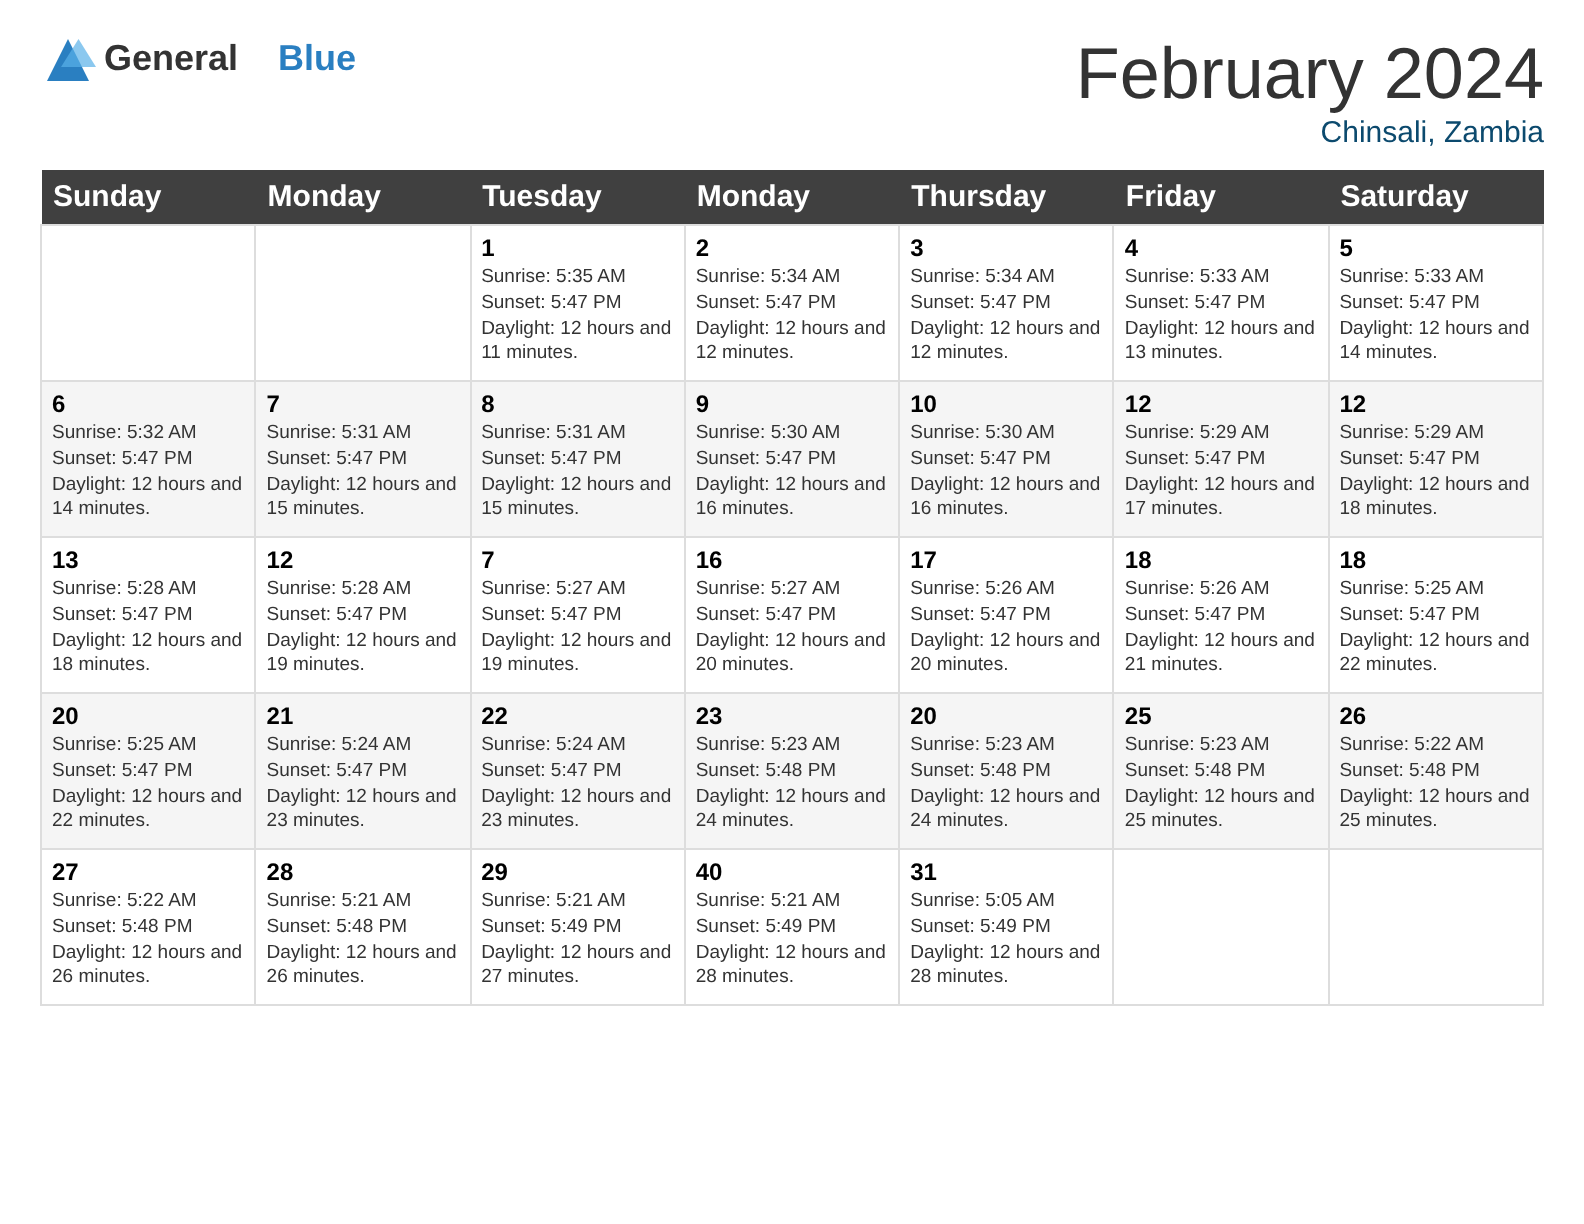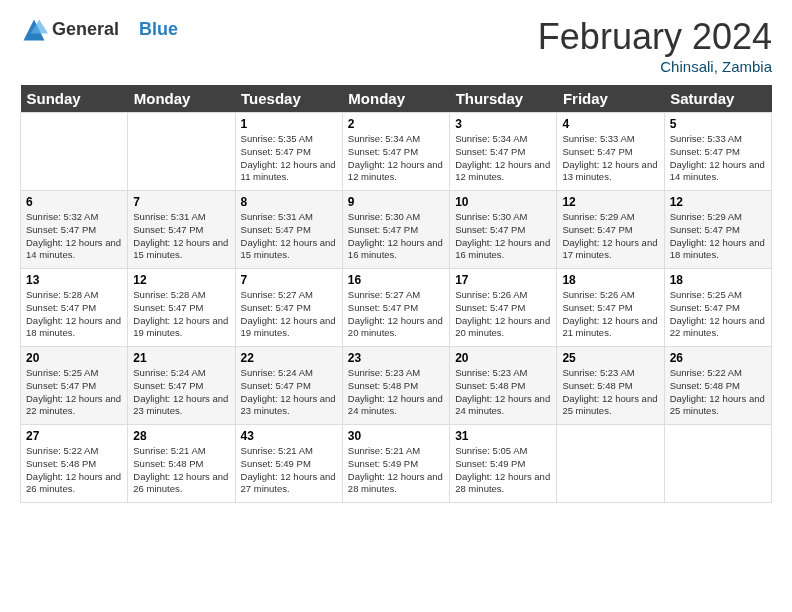"43" span.day-num { text: 43 -> 29 }
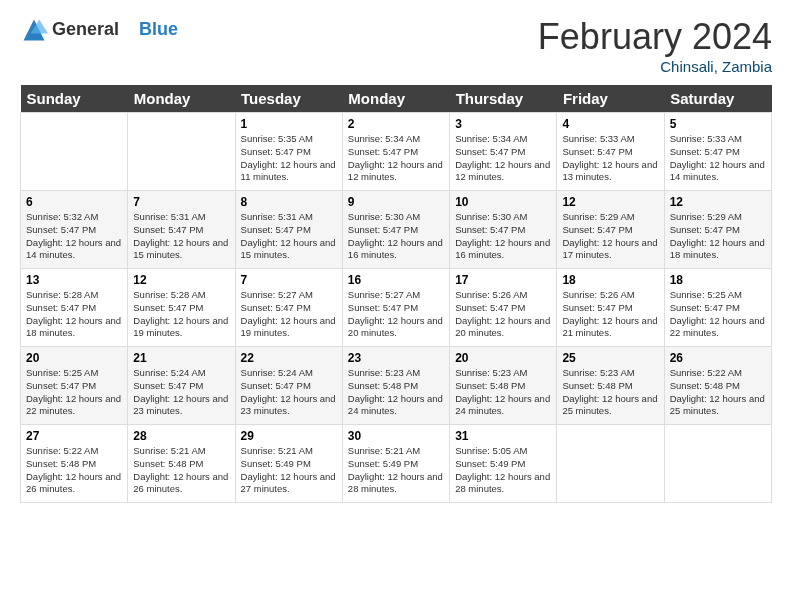"30" span.day-num { text: 30 -> 40 }
